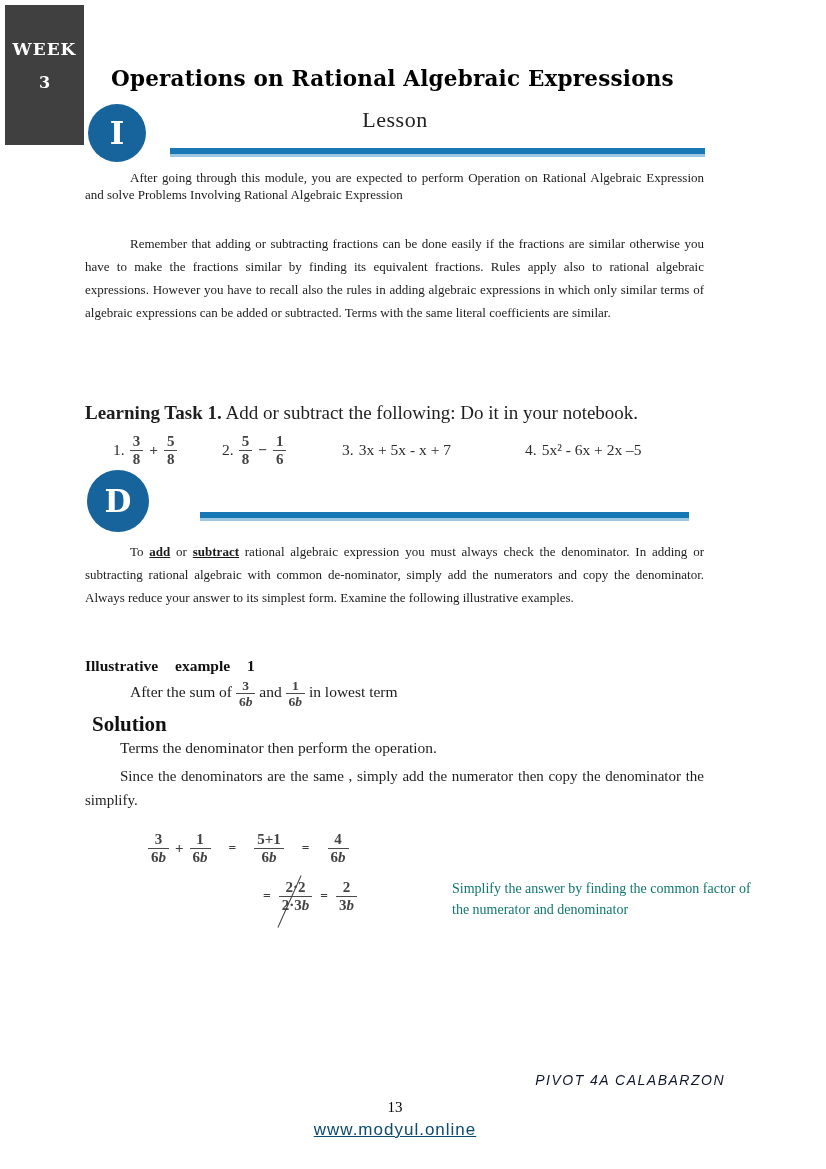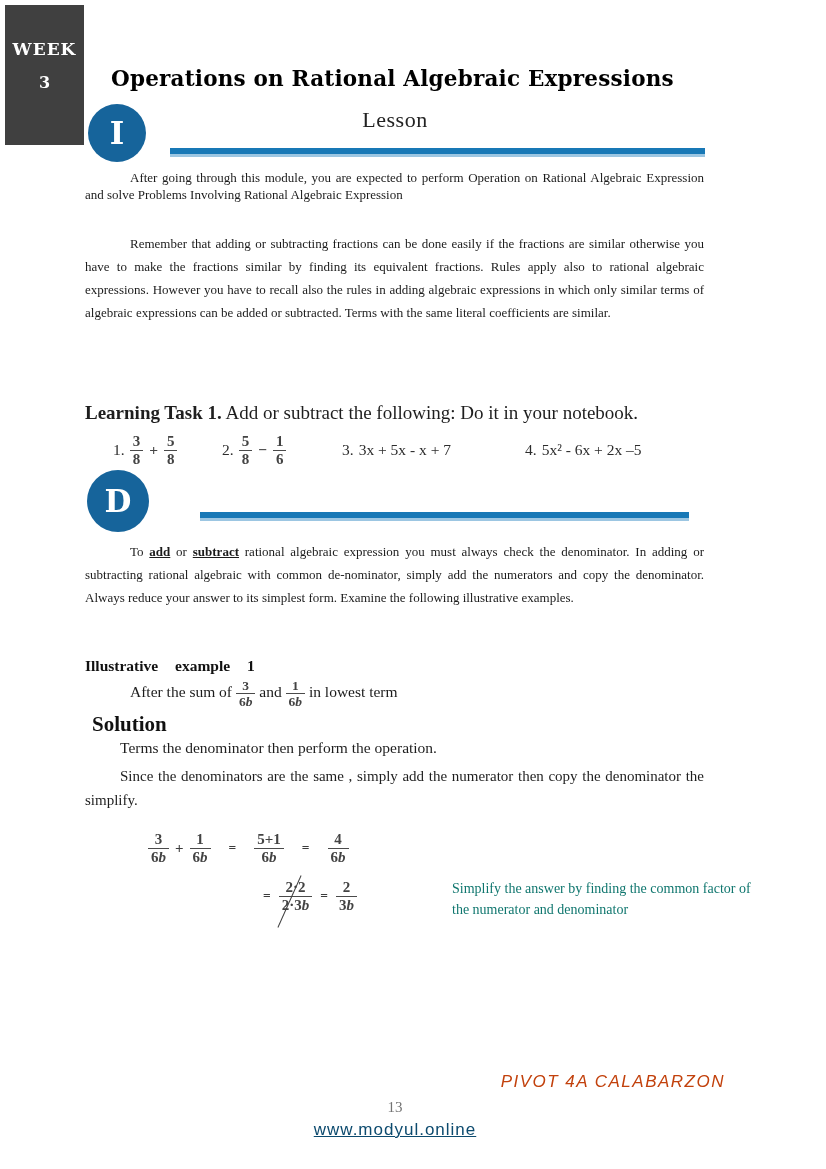"PIVOT 4A CALABARZON" .pivot-brand { color: #c2410c -> #0f172a; font-size: 17px -> 14px }
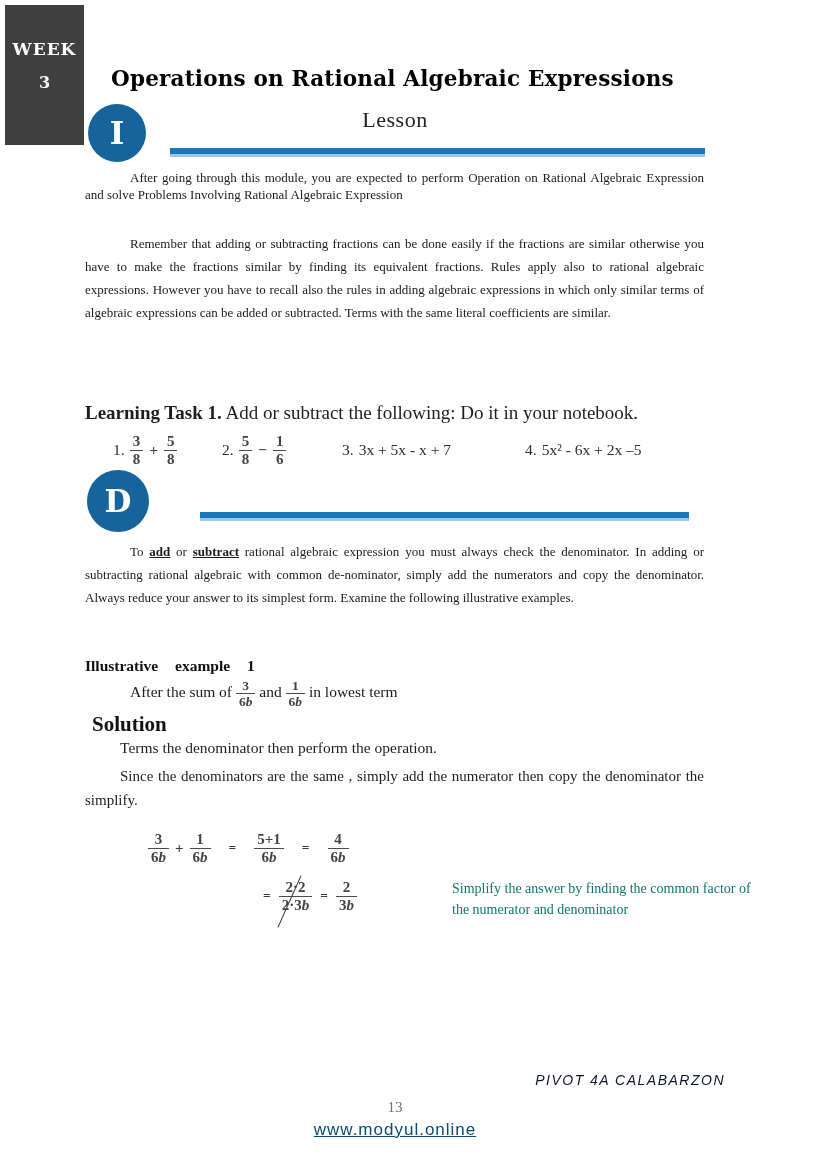"13" .page-number { color: #737373 -> #000000 }
